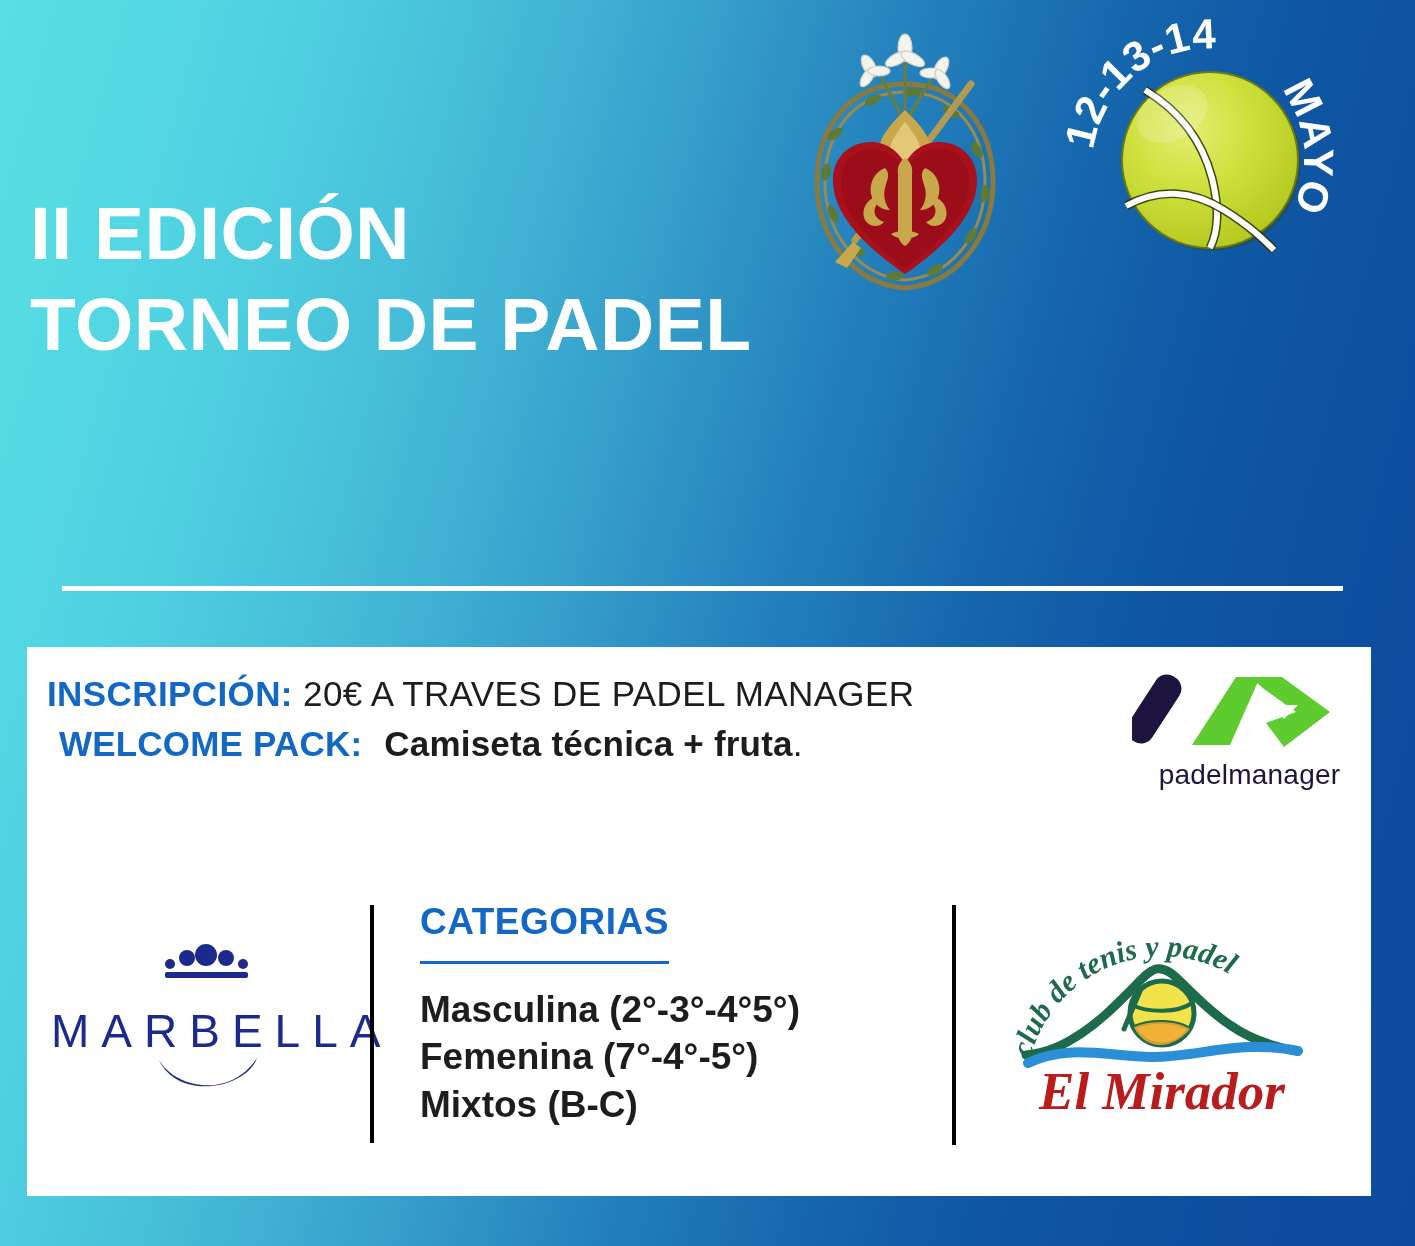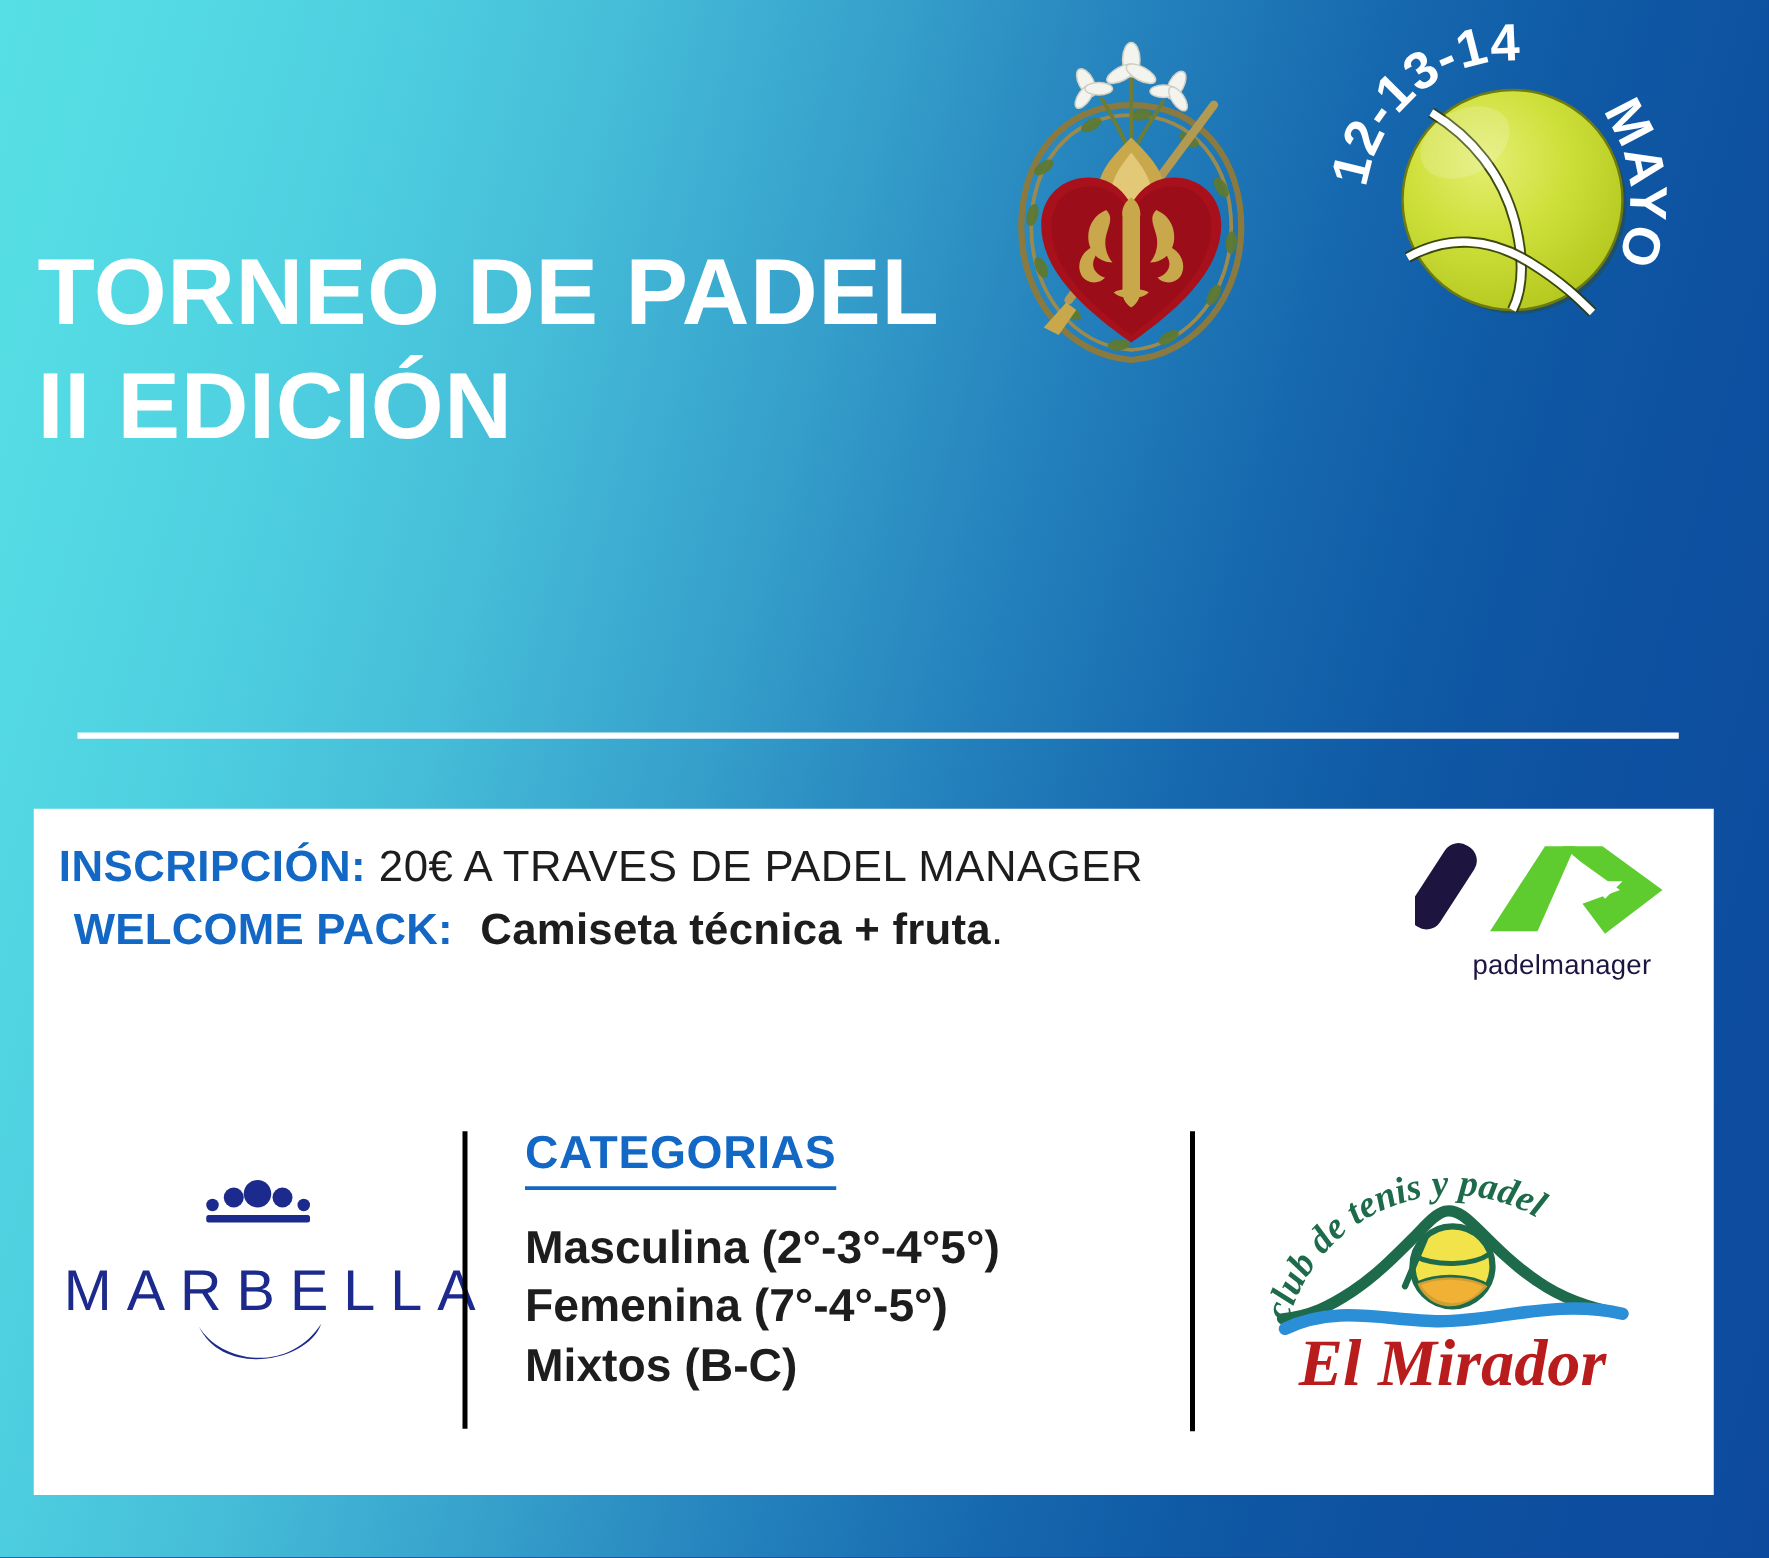"TORNEO DE PADEL" div.t-line { order: before "II EDICIÓN" -> after "II EDICIÓN" }
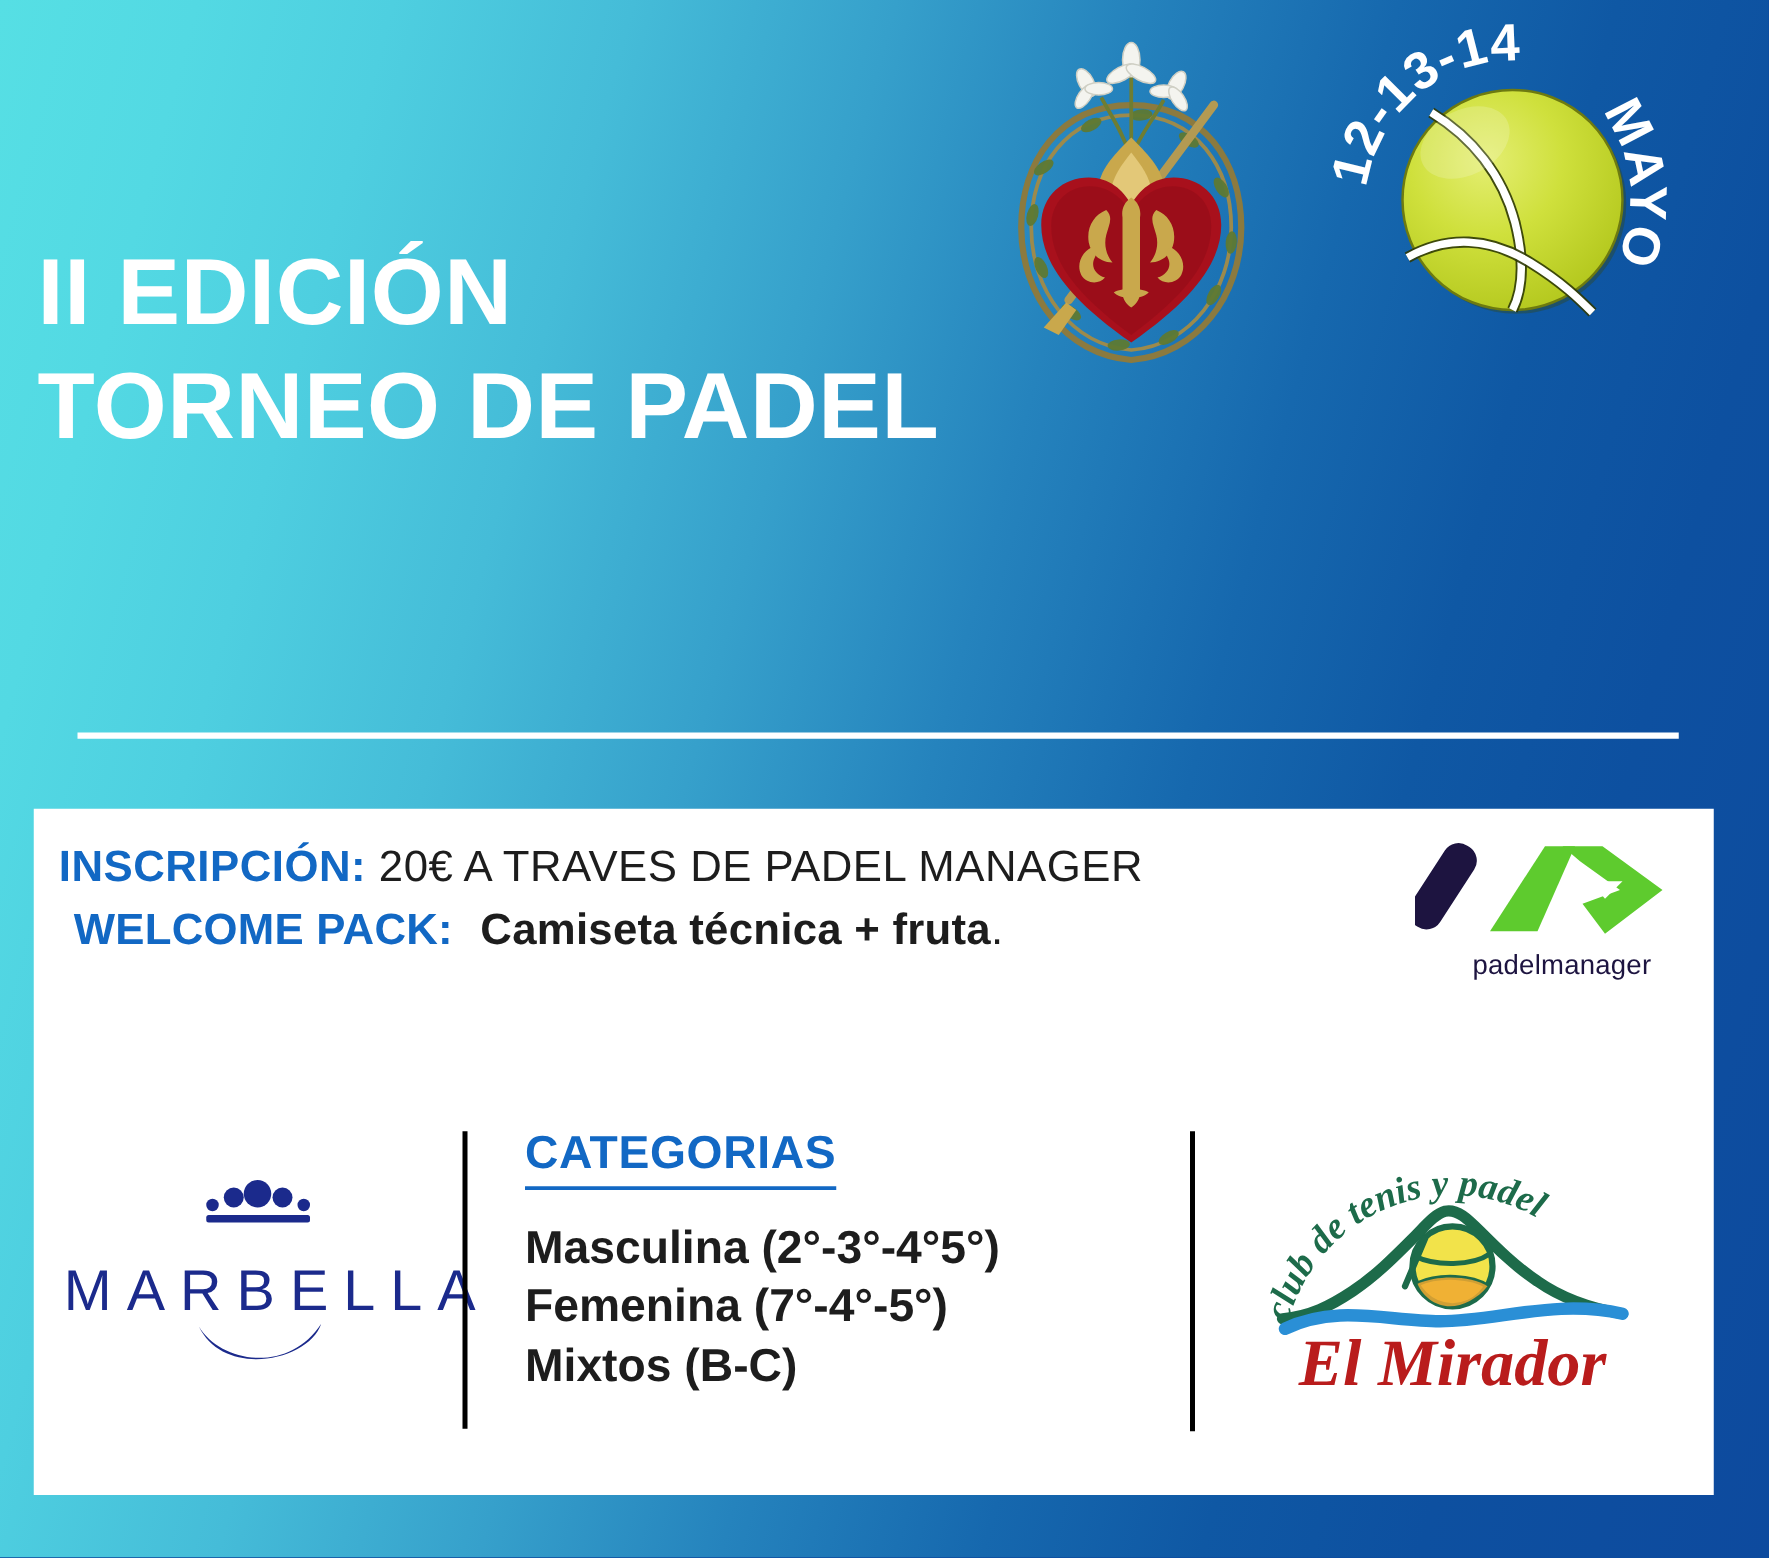"padelmanager" #pm-word { font-size: 22px -> 28px }
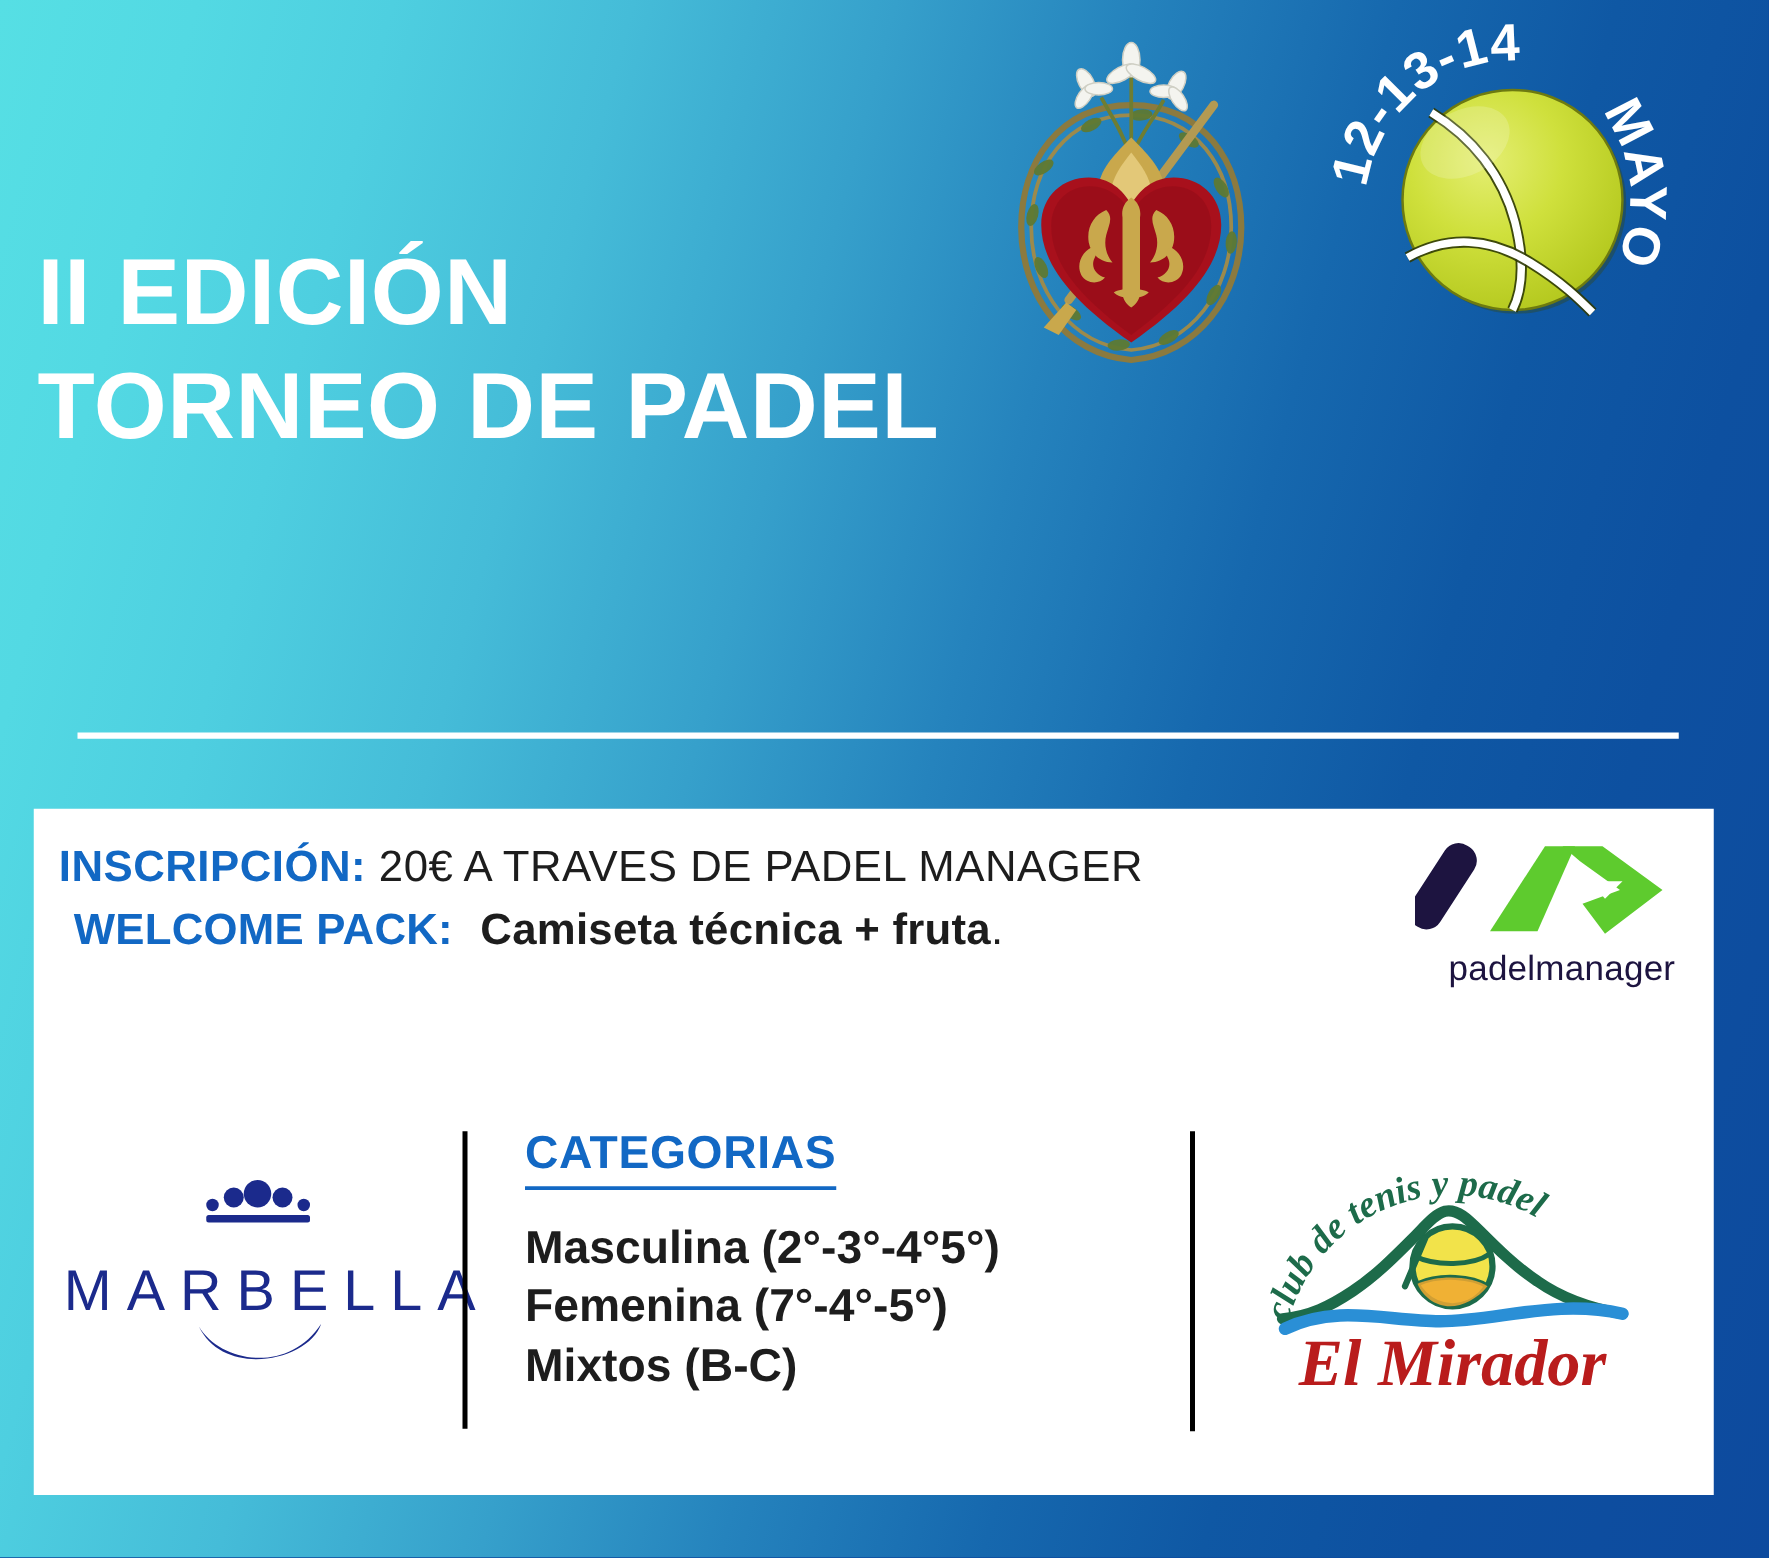"CATEGORIAS" #cats-title { padding-bottom: 6px -> 18px }
